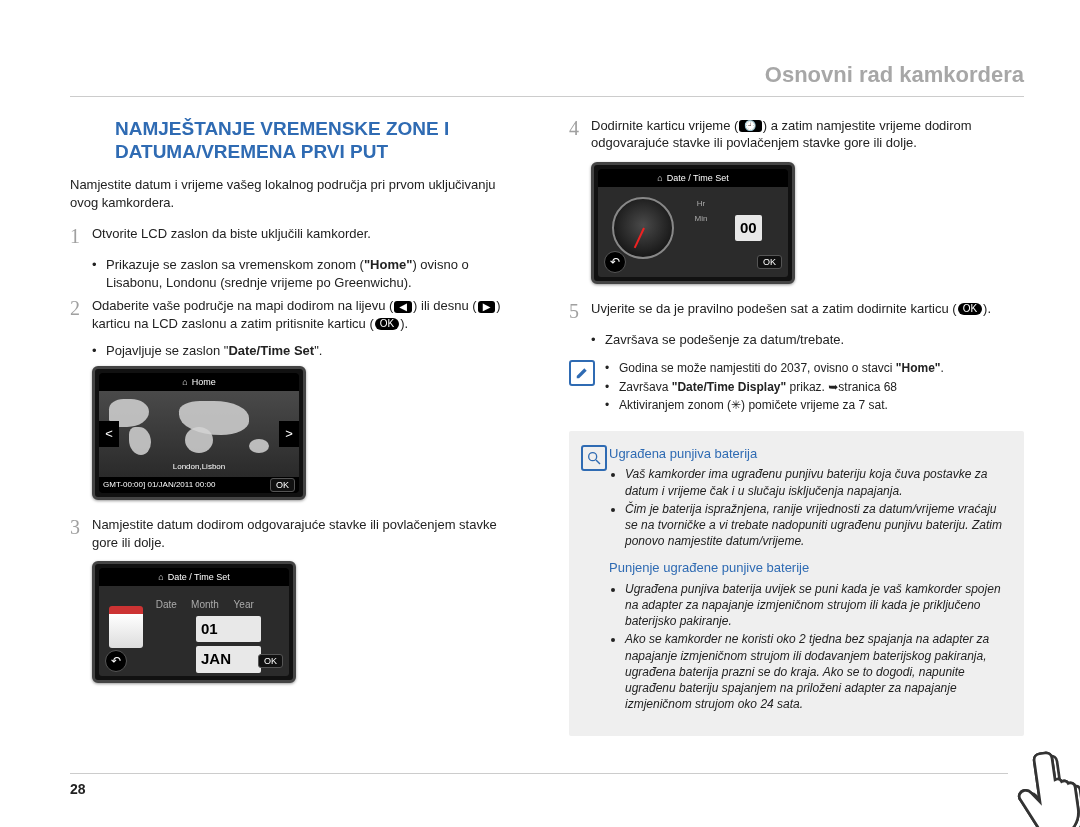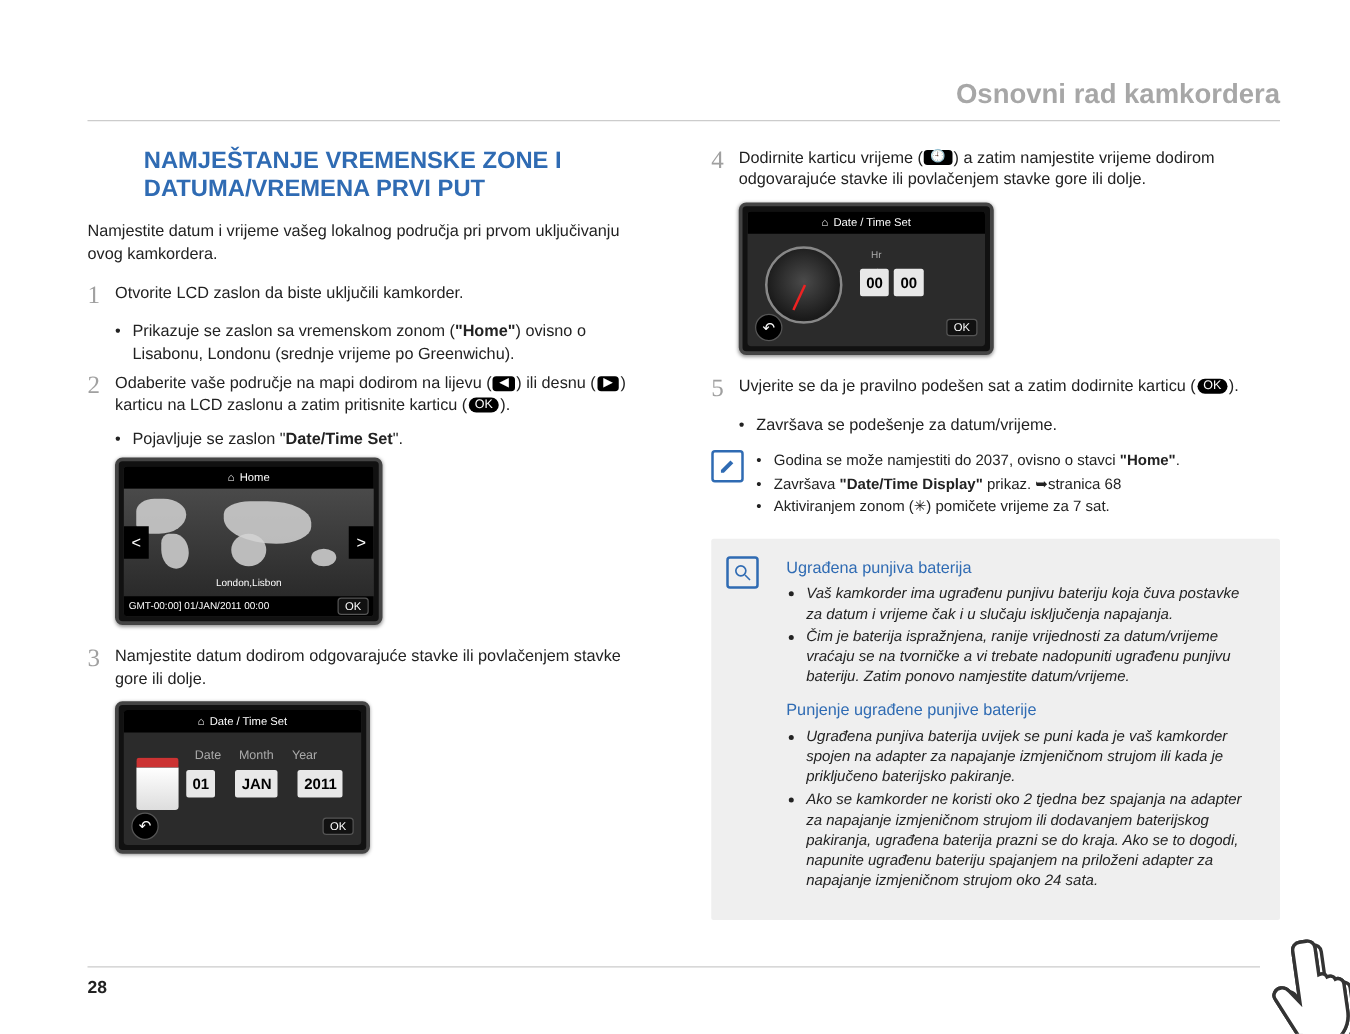"00" .dt-cell { font-size: 12px -> 15px; margin-left: none -> 47px }
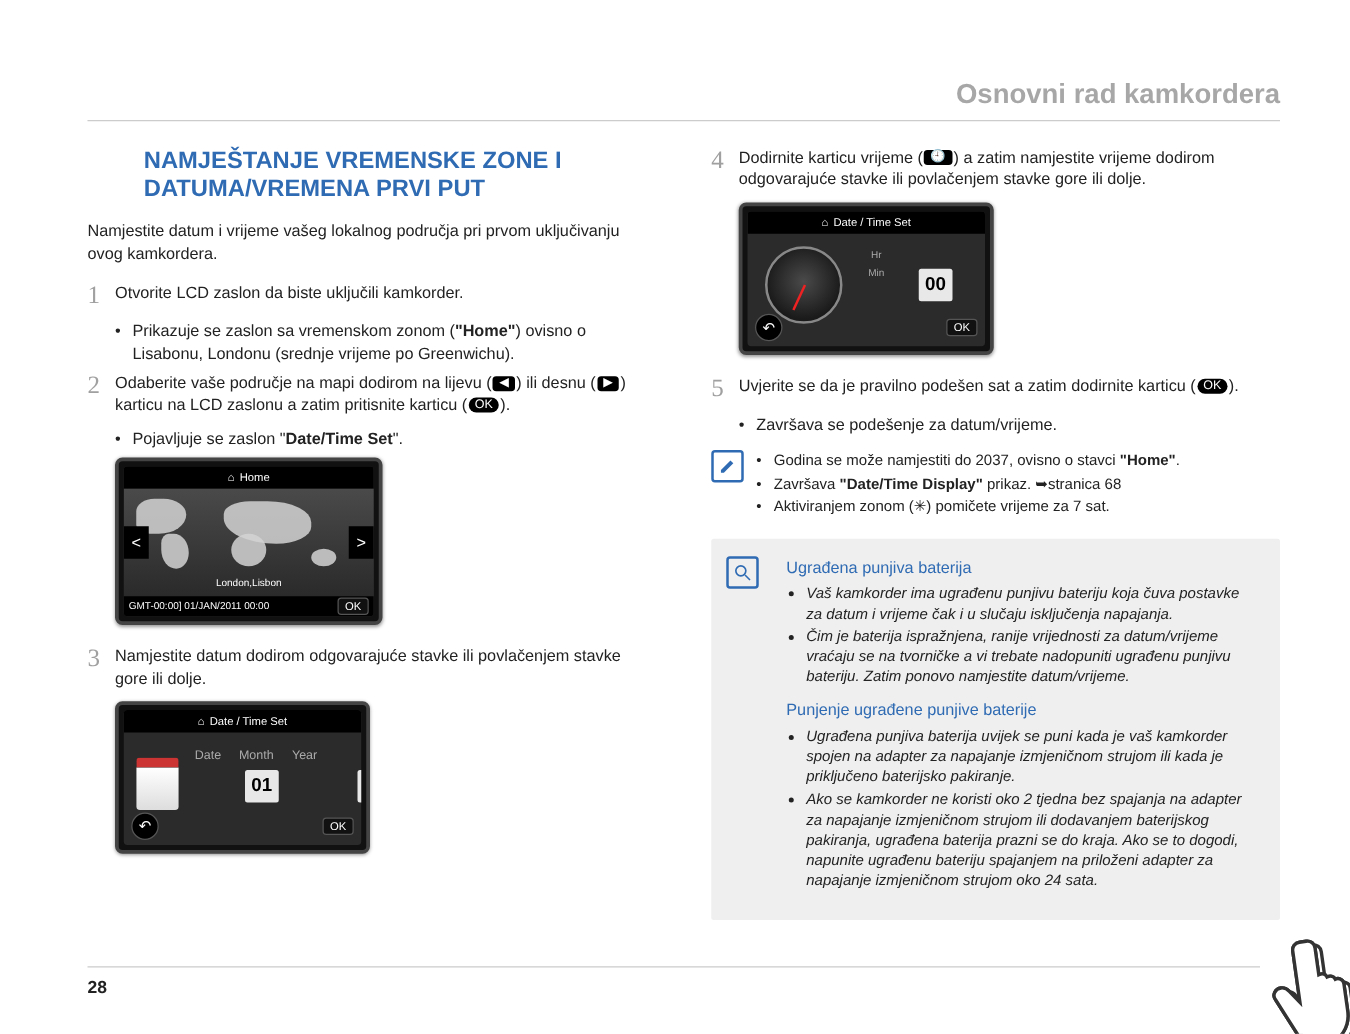"Završava se podešenje za datum/vrijeme." div { text: datum/vrijeme -> datum/trebate }
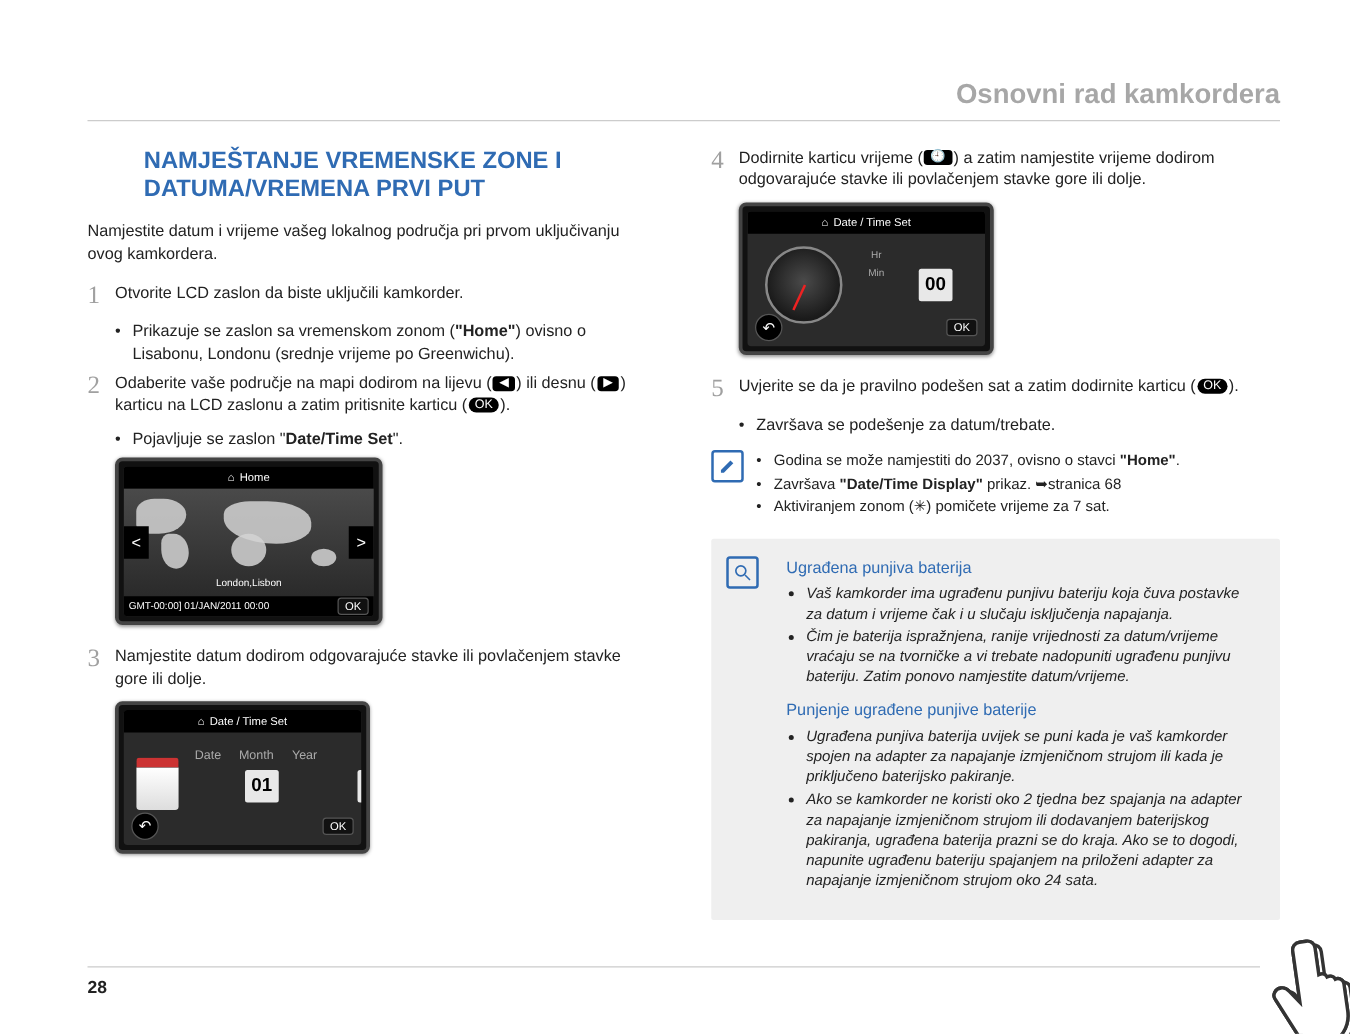"Ugrađena punjiva baterija" .info-box { gap: 22px -> 2px }
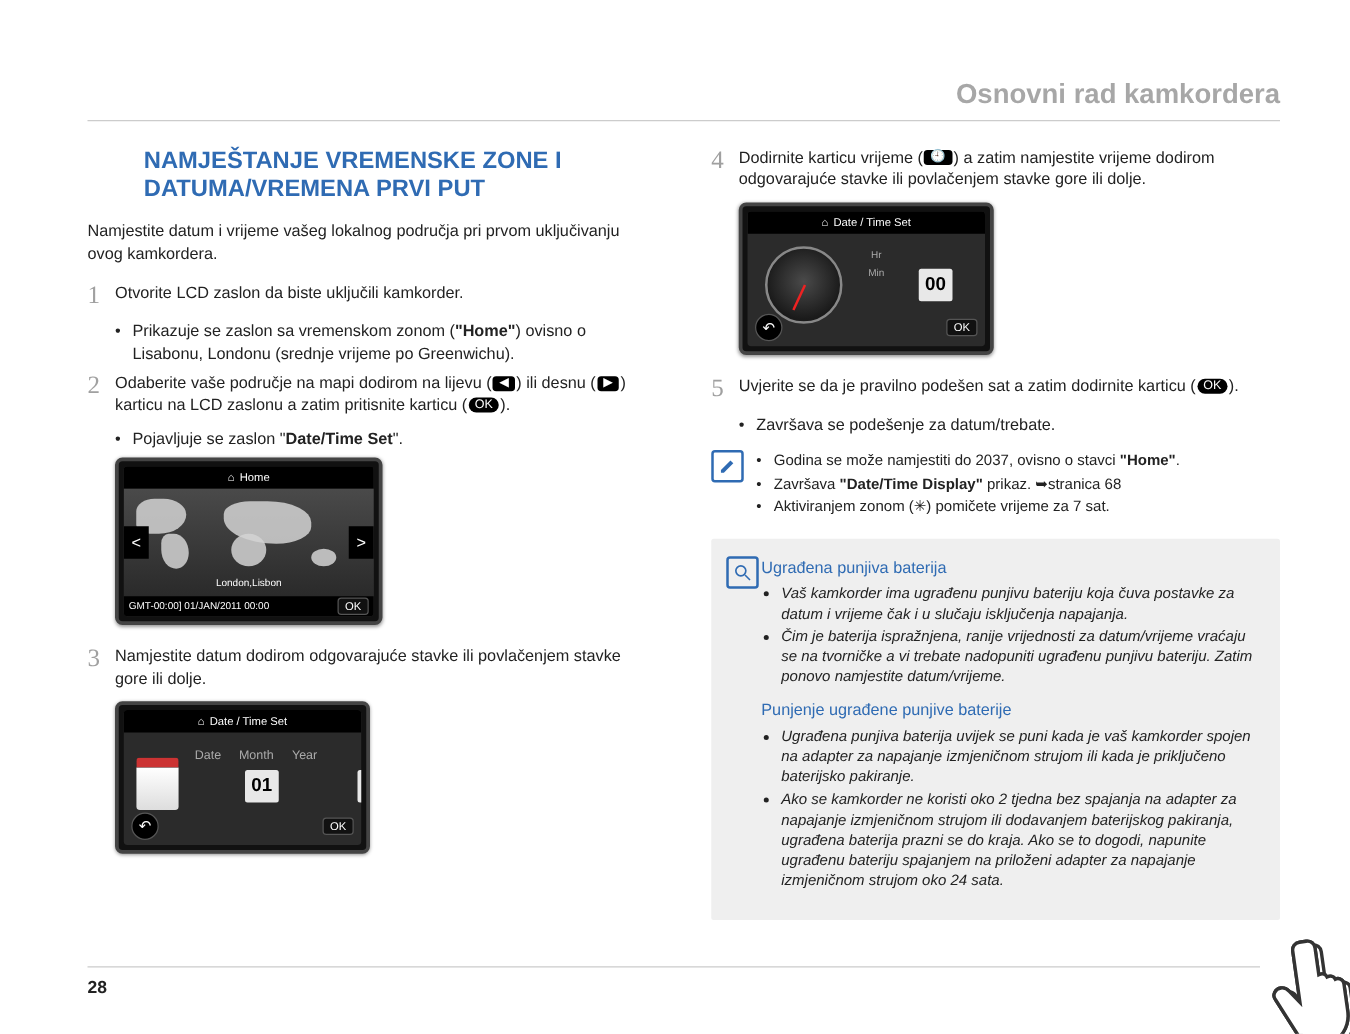"01" .date-row { flex-direction: none -> column; gap: 16px -> 4px }
